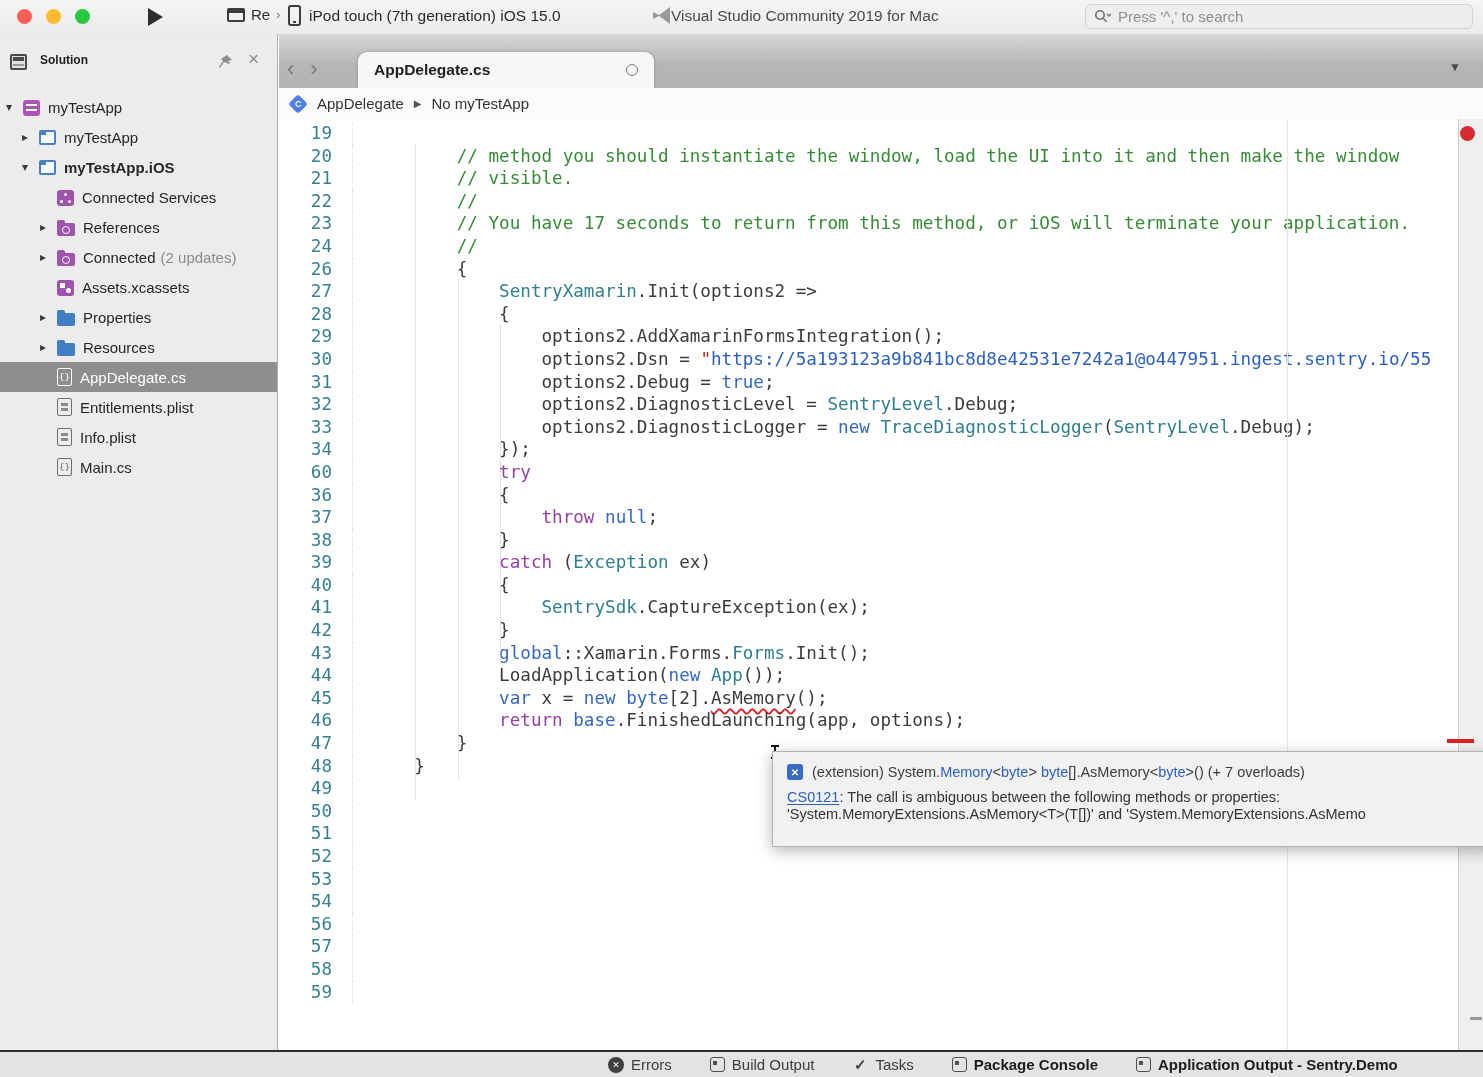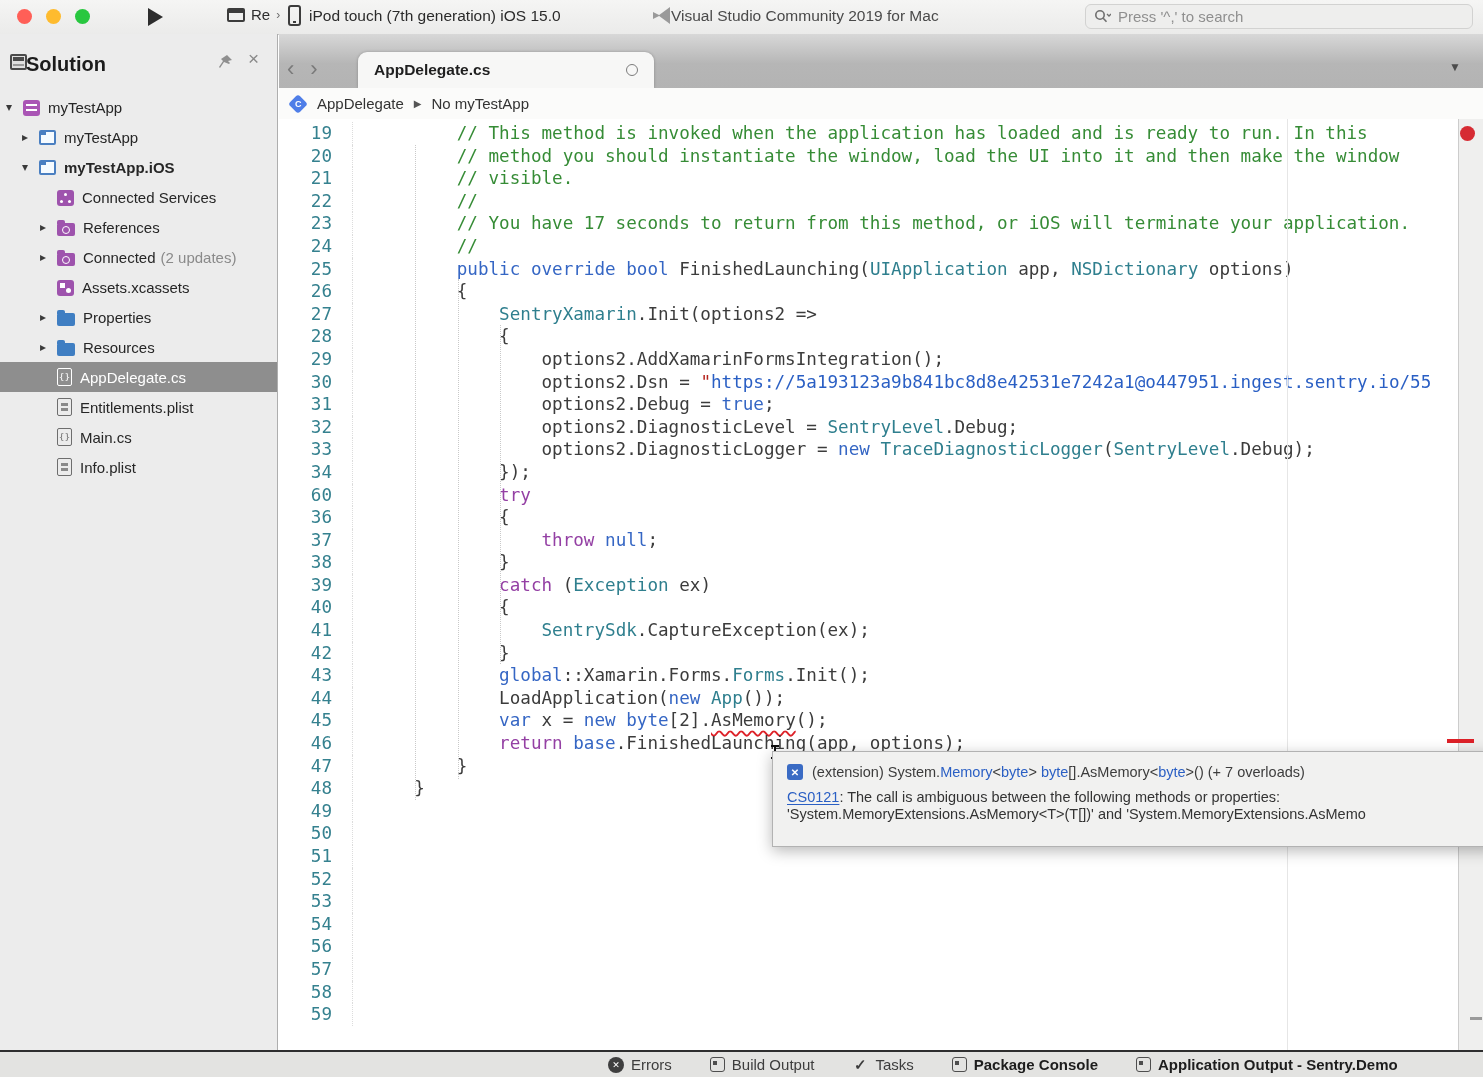"Solution" .sb-title { font-size: 20px -> 12px; left: 26px -> 40px }
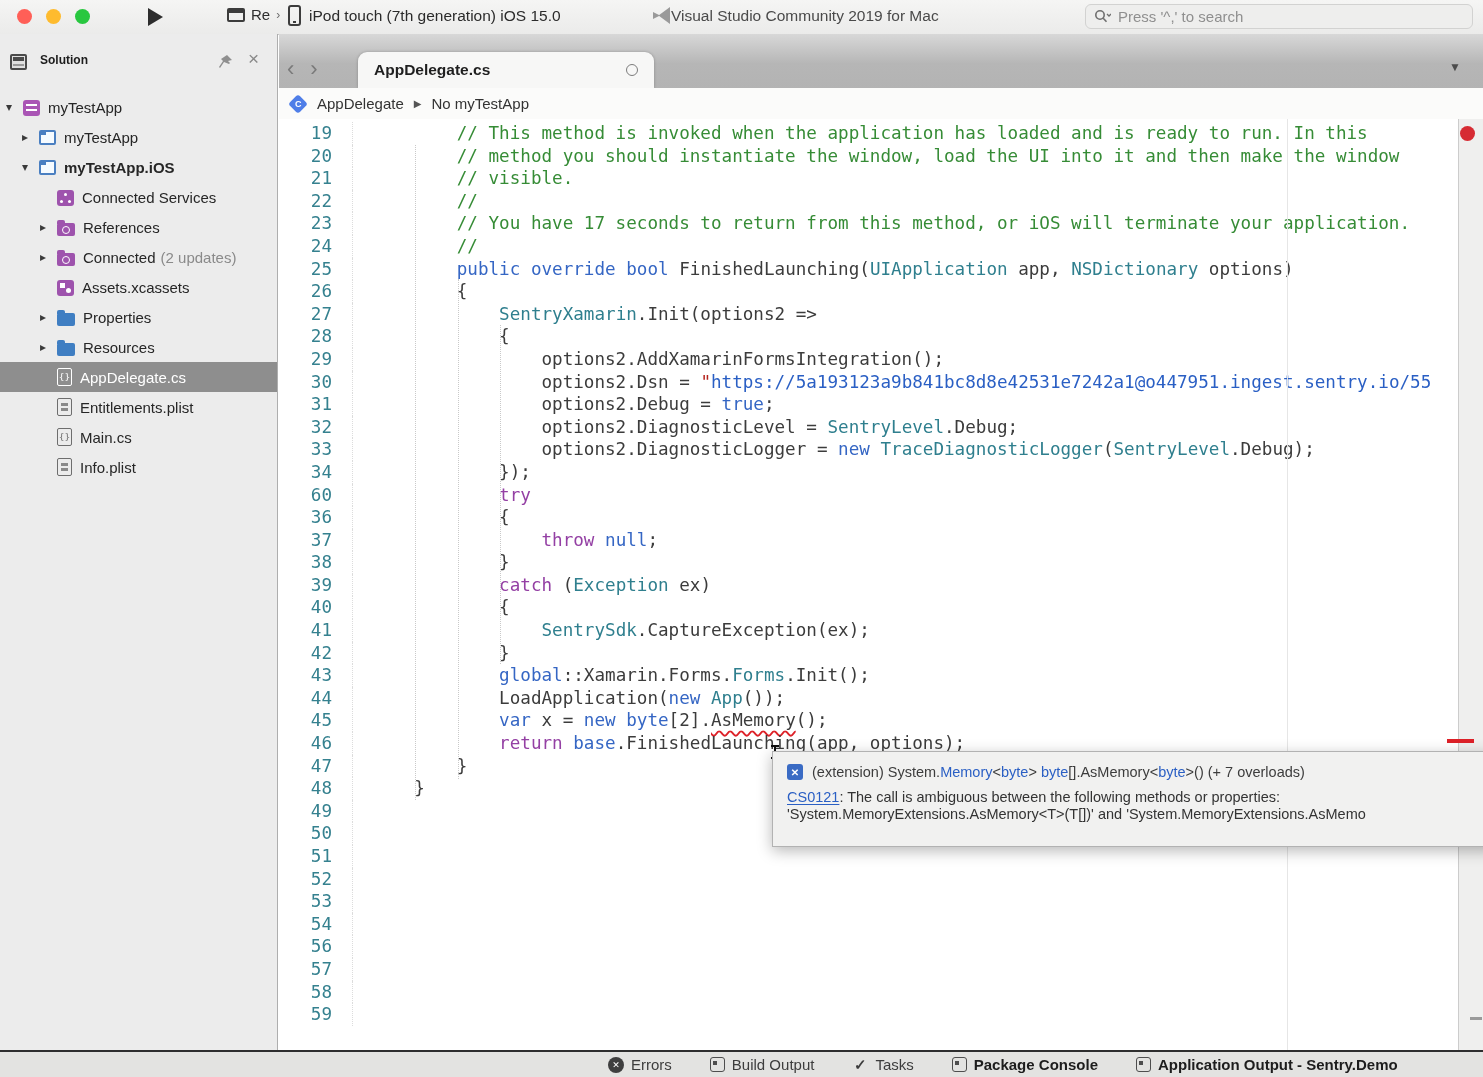"// This method is invoked" span.lt { html: <span><span> // This method is invoked when the application has loaded and is ready to run. In this</span></span> -> none }
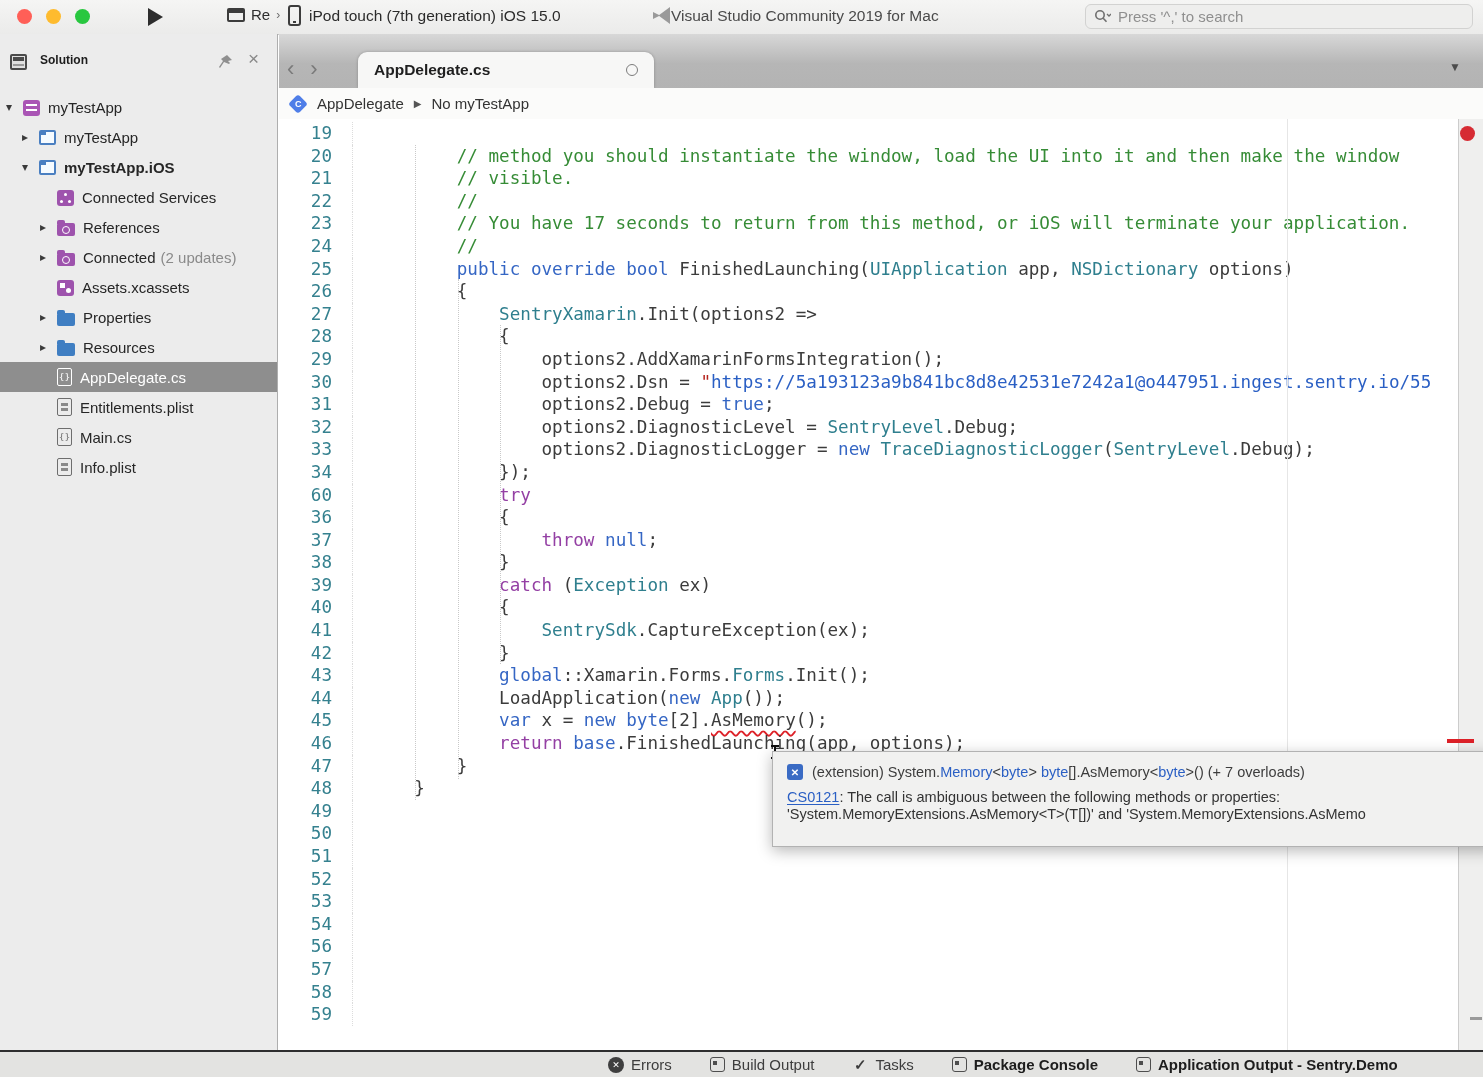"25" div.code-line { html: <div> <span>25</span> <span><span> </span><span>public override bool</span><span> FinishedLaunching(</span><span>UIApplication</span><span> app, </span><span>NSDictionary</span><span> options)</span></span> </div> -> none }
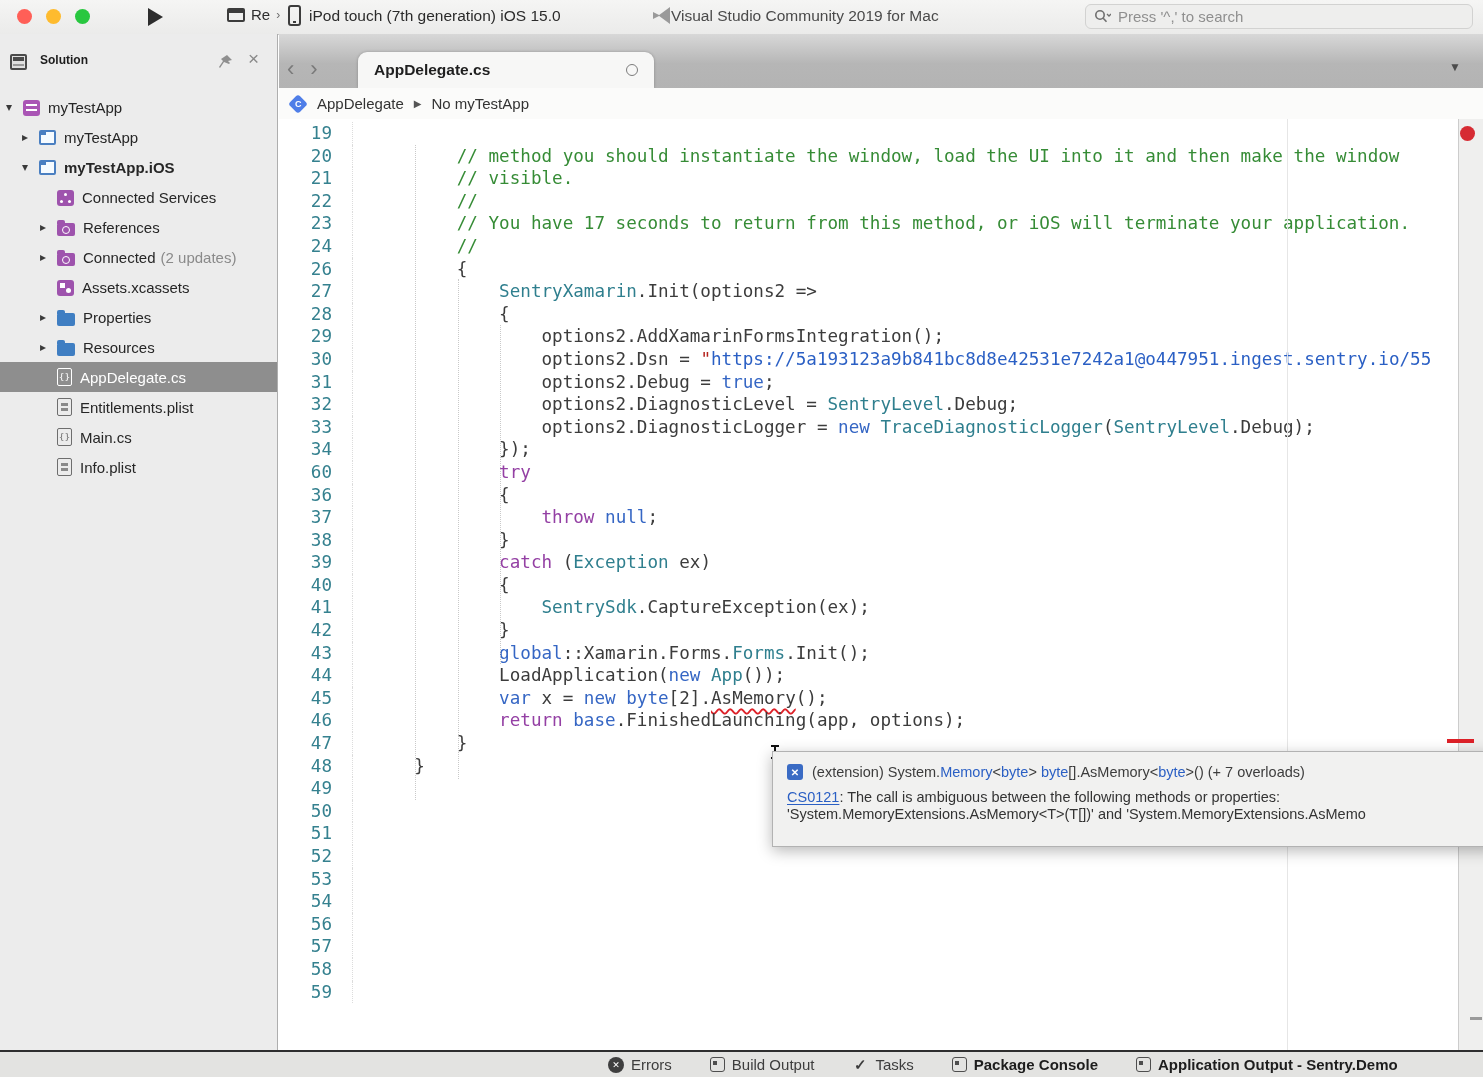"Main.cs" div.tree-row { order: before "Info.plist" -> after "Info.plist" }
